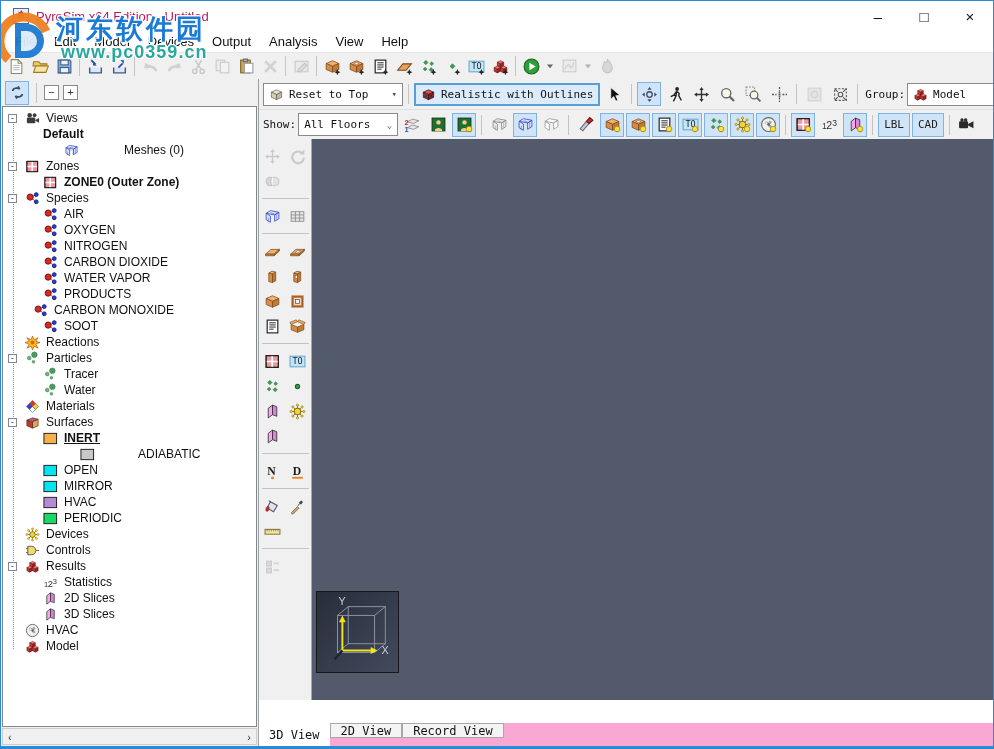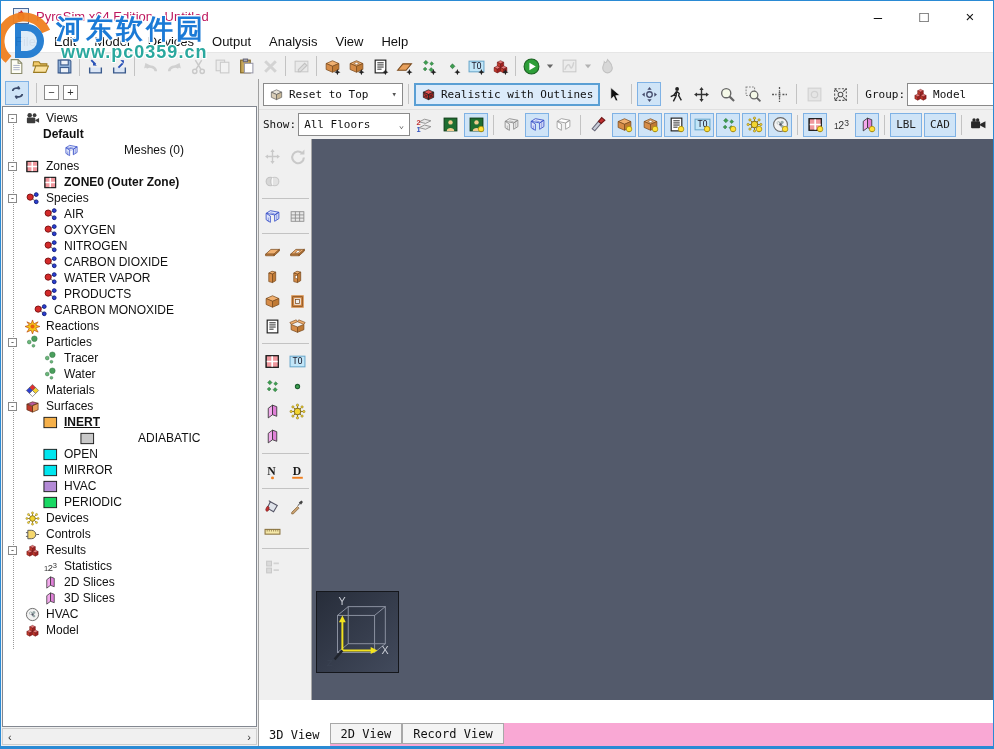"All Floors" div.combo { width: 112px -> 100px }
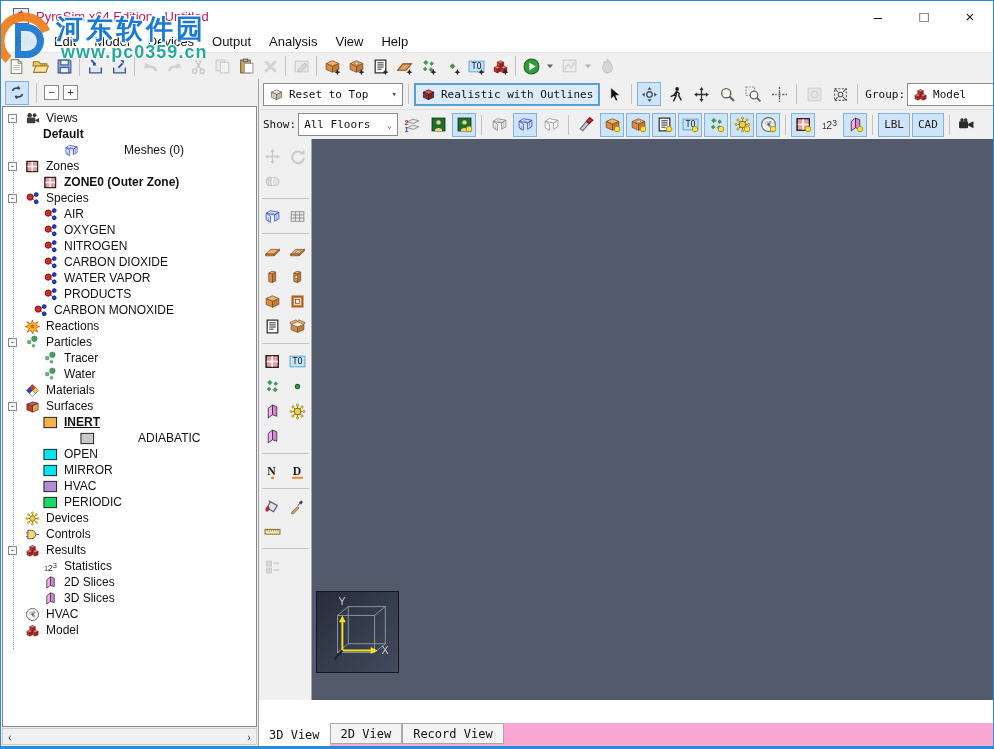"SOOT" div.tree-row { html: none -> <div> <span></span> <span><svg> <path></path> <circle></circle> <circle></circle> <circle></circle> </svg></span> <span>SOOT</span> </div> }
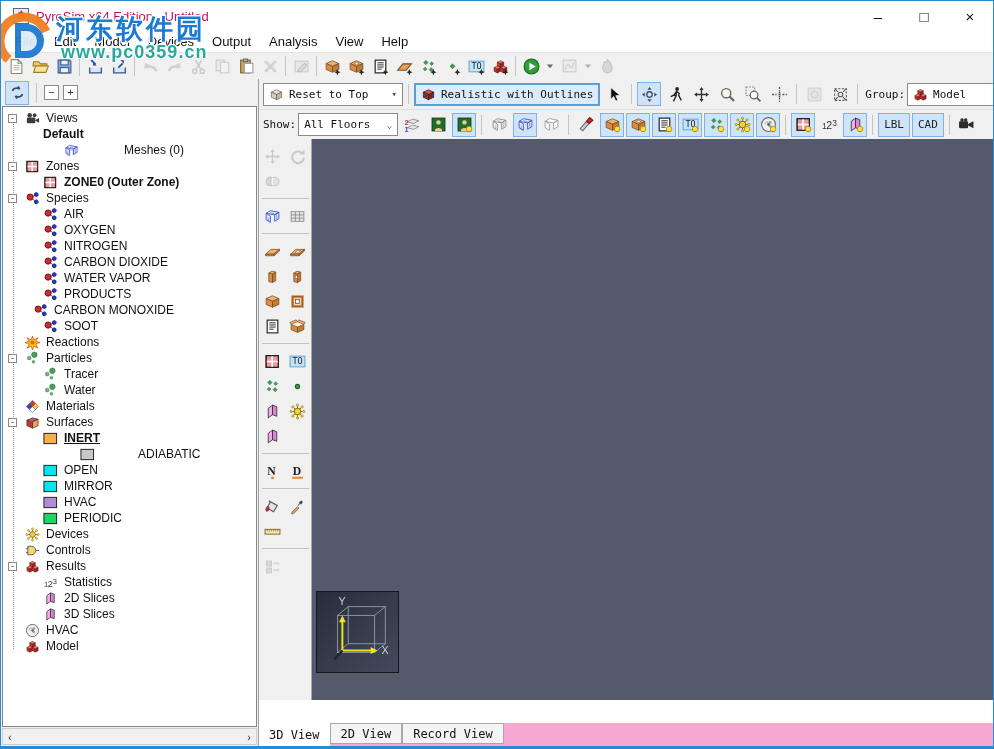"2D View" .tab:not(.active) { height: 21px -> 15px }
